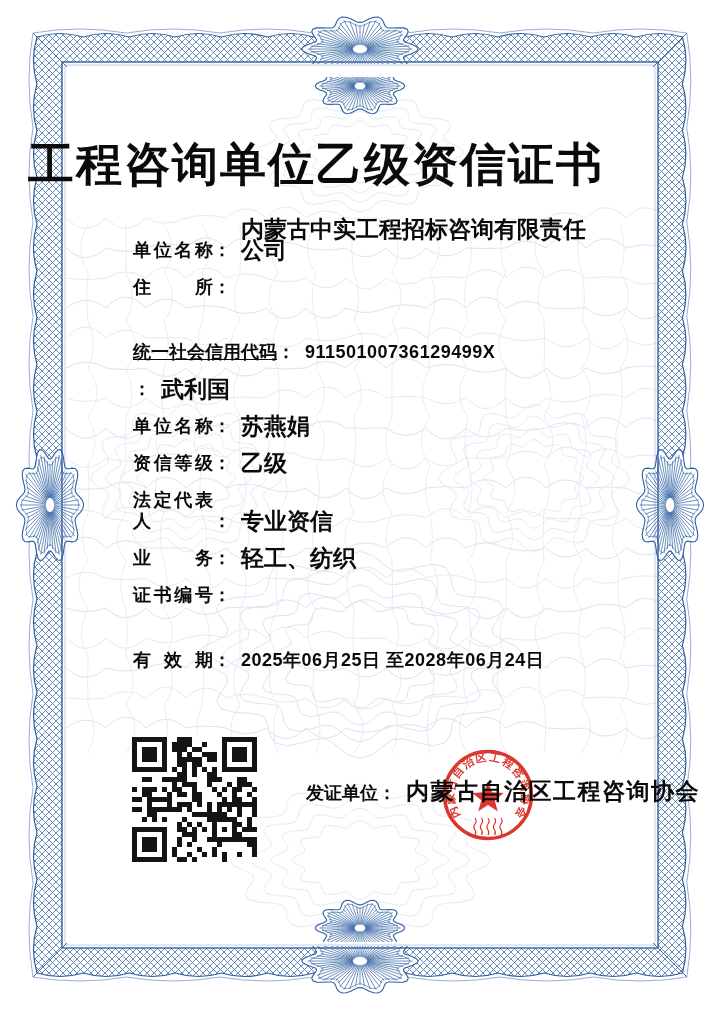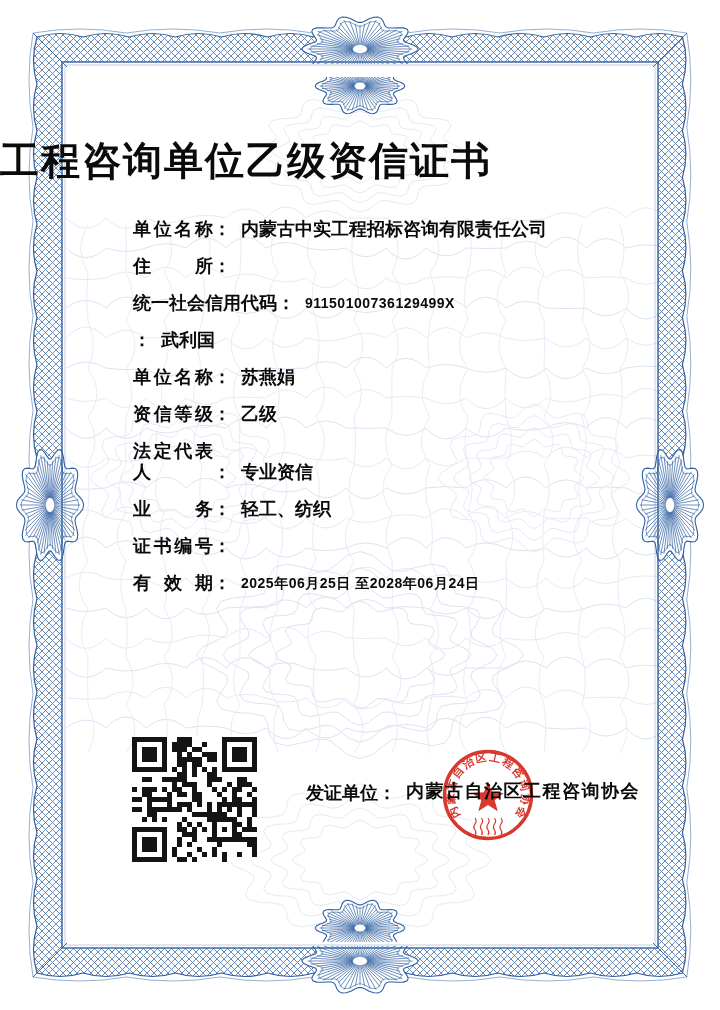"工程咨询单位乙级资信证书" .title { font-size: 39px -> 46px; text-align: left -> right }
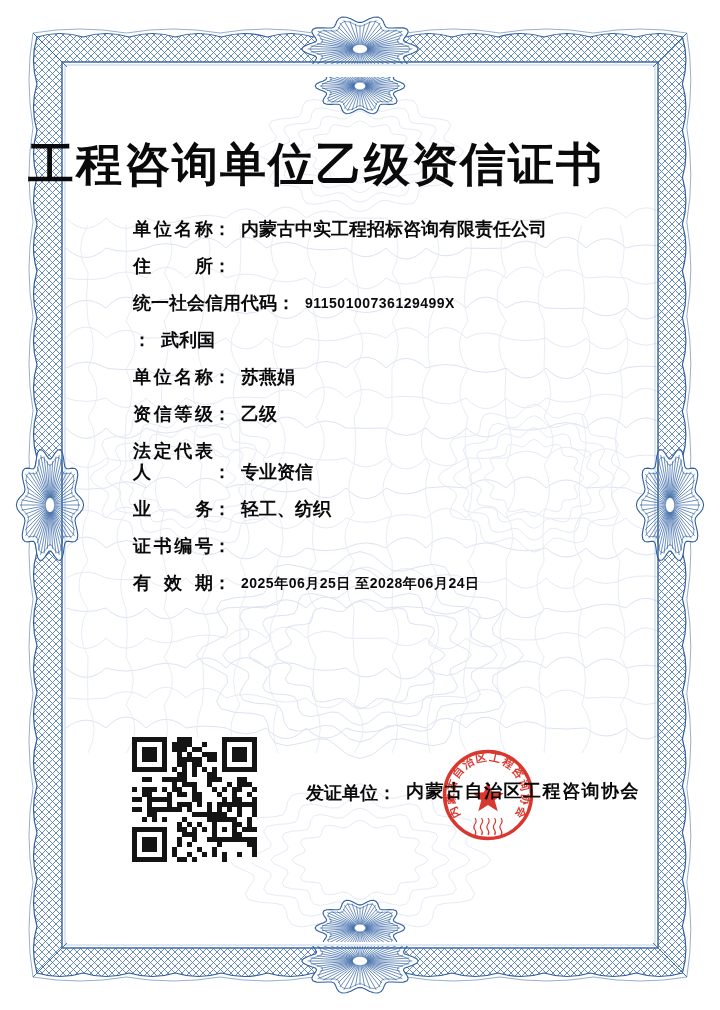"内蒙古中实工程招标咨询有限责任公司" .val { font-size: 18px -> 23px }
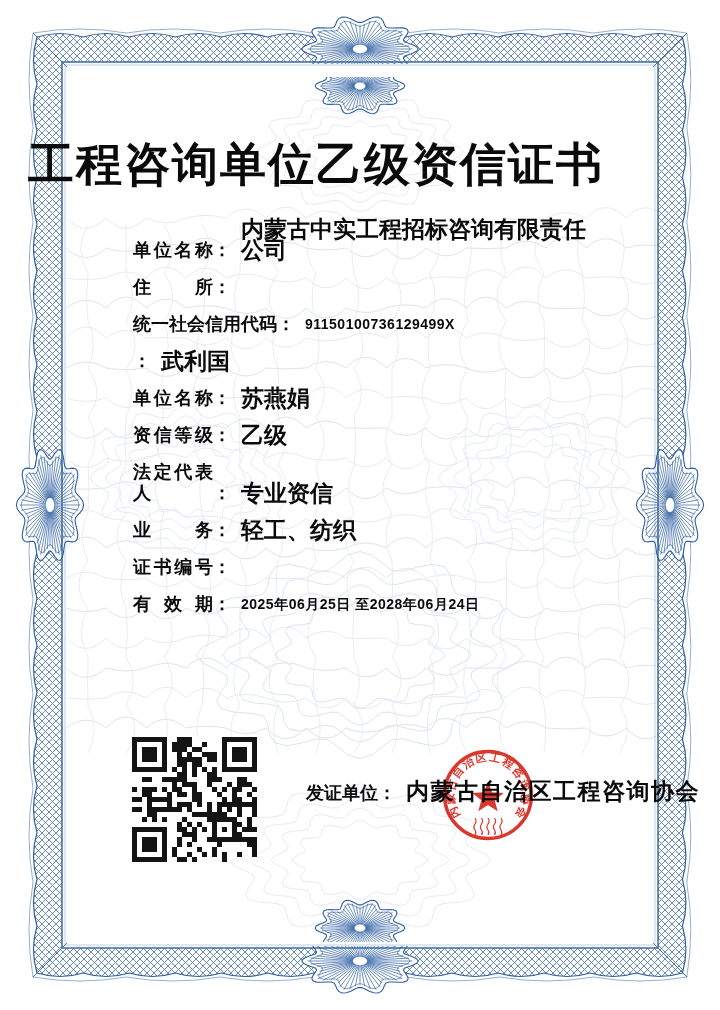"统一社会信用代码" .row.wide .lbl { text-decoration: none -> underline }
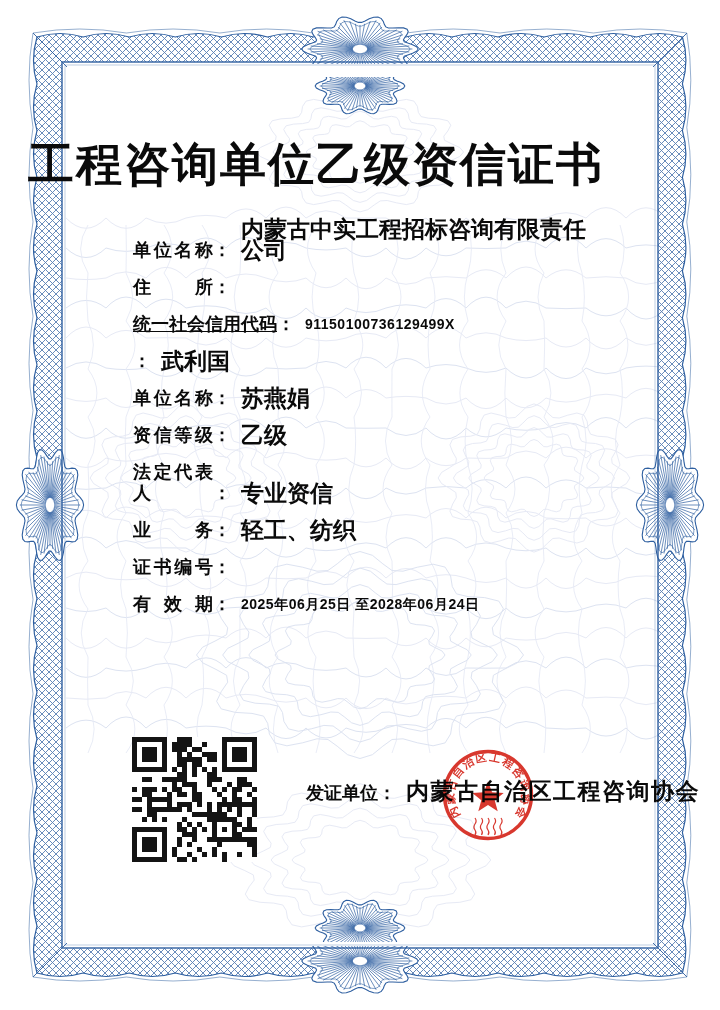"91150100736129499X" .val.num { font-size: 14px -> 18px; margin-top: none -> 28px }
